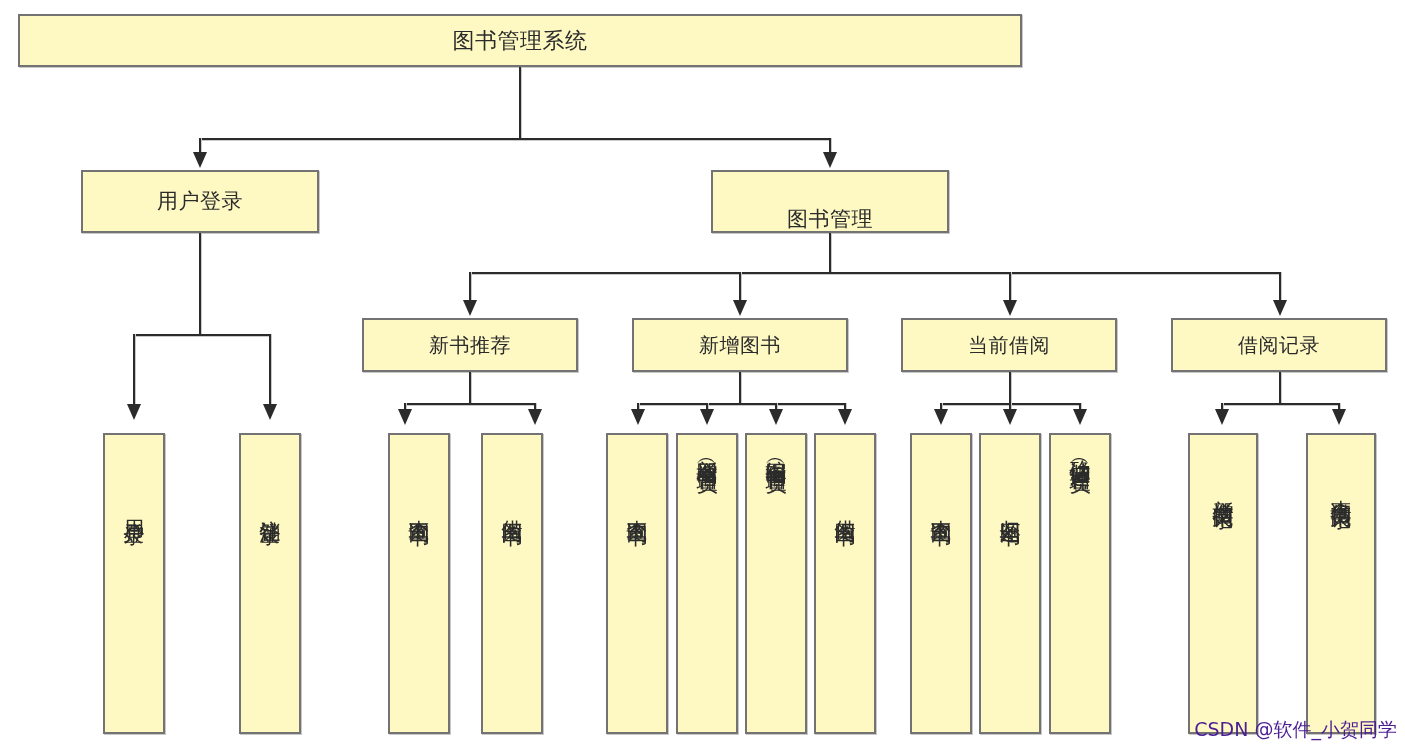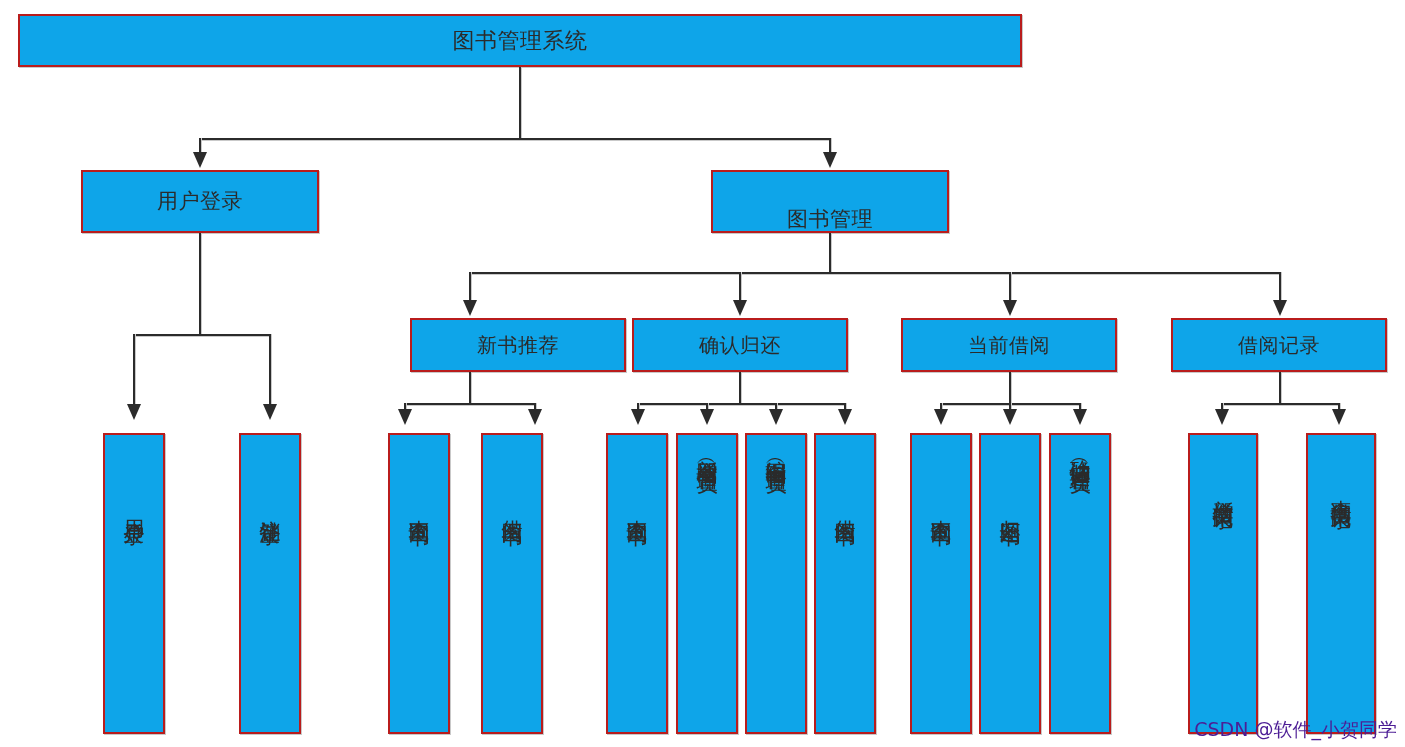"图书管理系统" .node { background: #0ea5e9 -> #fef9c3; border: 2px solid #b91c1c -> 2px solid #737373 }
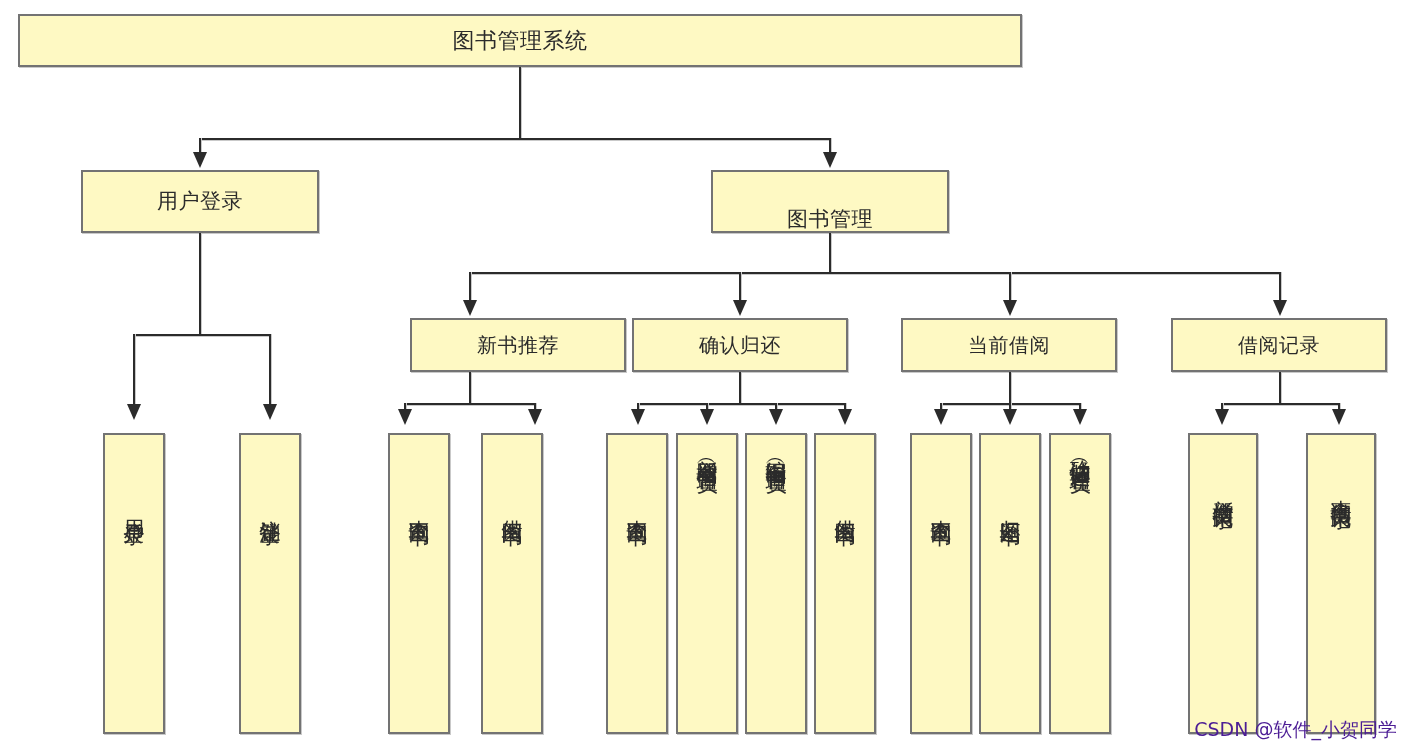"新书推荐" div.node { margin-left: 48px -> none }
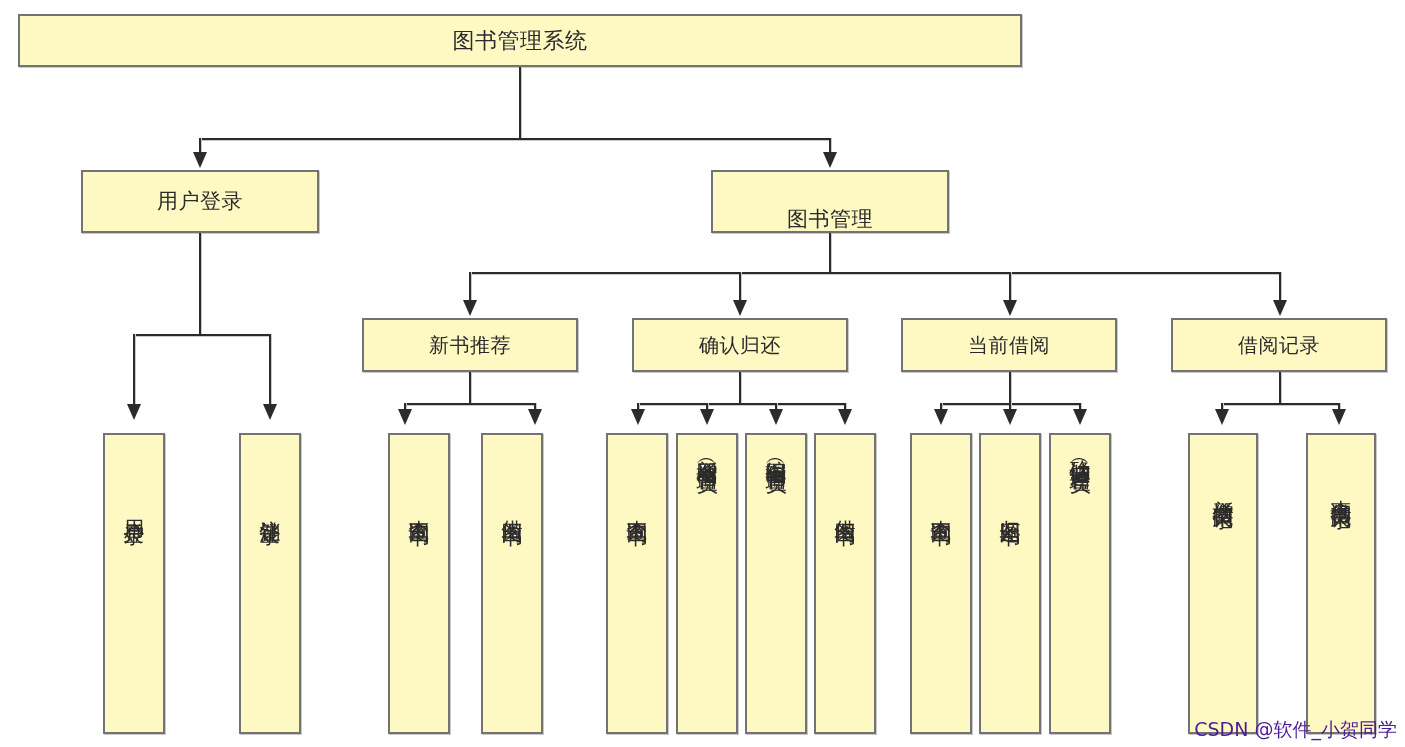"确认归还" span.node-label { text: 确认归还 -> 新增图书 }
